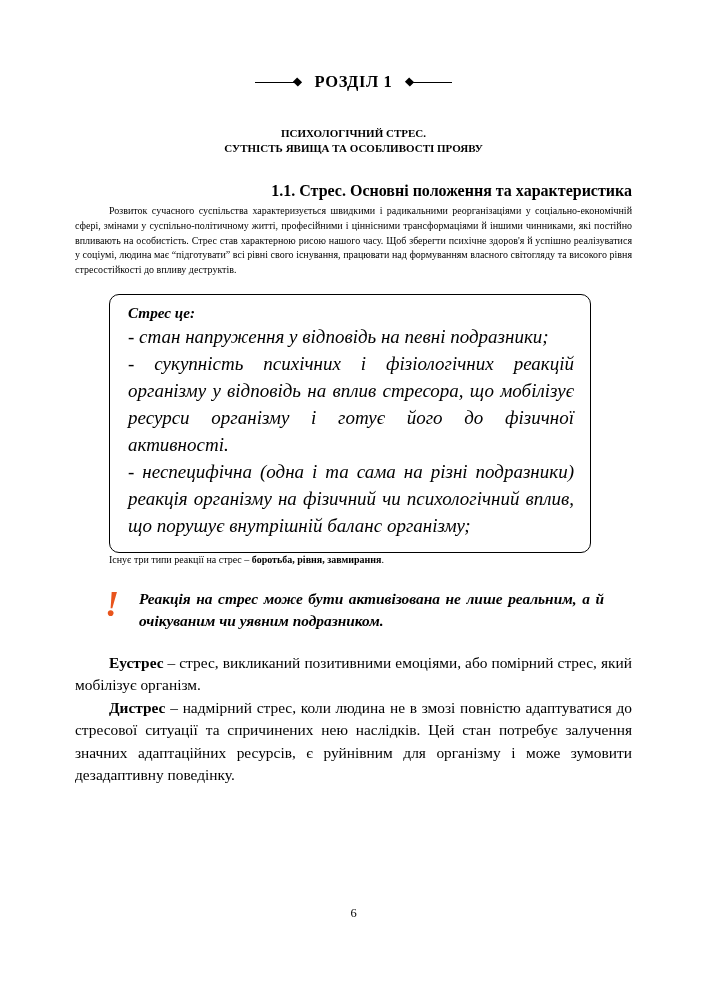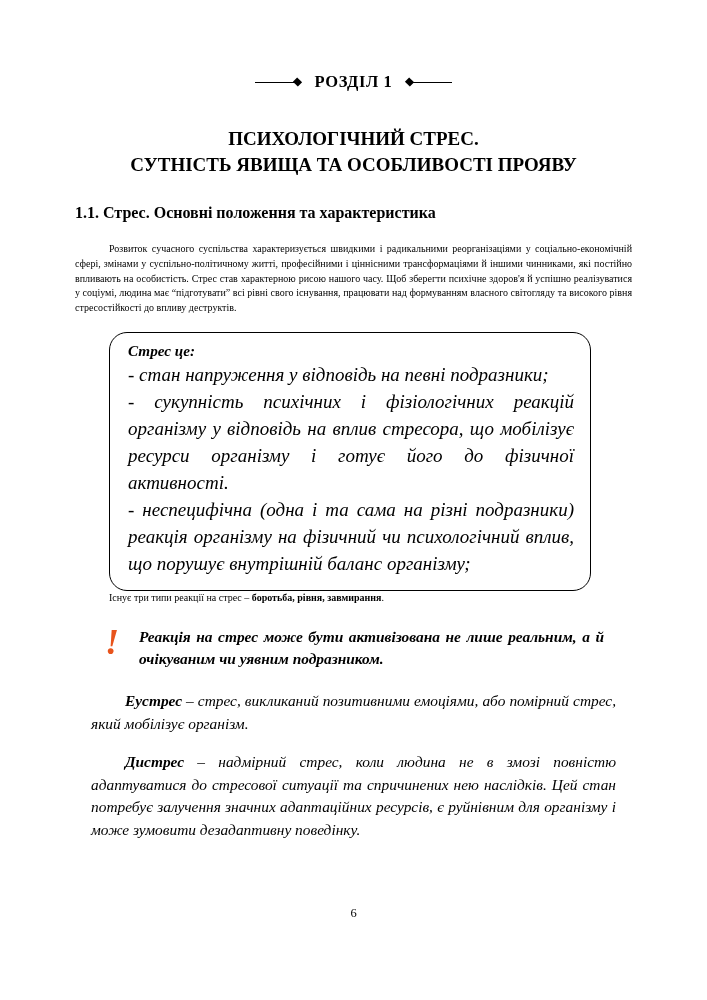"ПСИХОЛОГІЧНИЙ СТРЕС." .doc-title { font-size: 19px -> 11px }
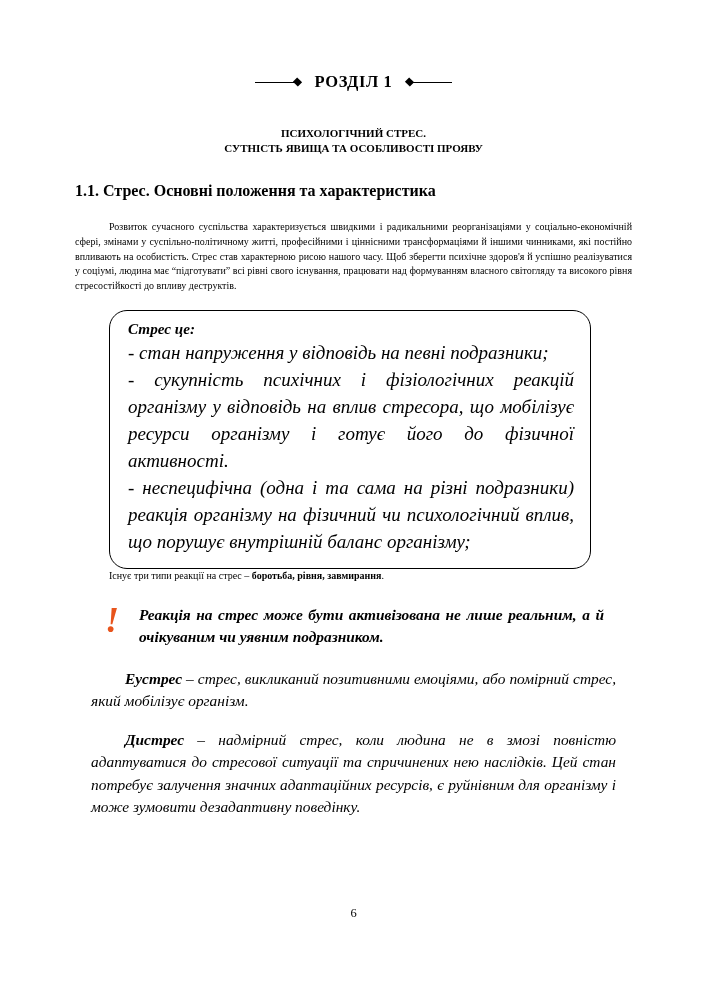"1.1. Стрес. Основні положення та" .section-title { margin: 0 0 20px 0 -> 0 0 4px 0; text-align: left -> right }
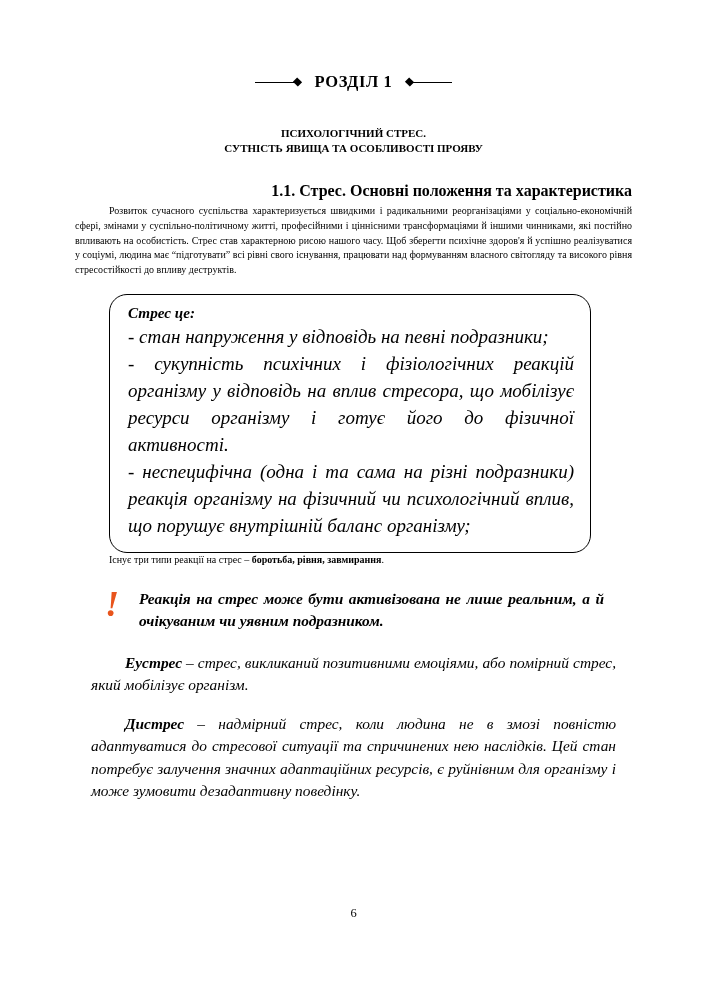"Стрес це:" .def-box { border-radius: 18px -> 10px }
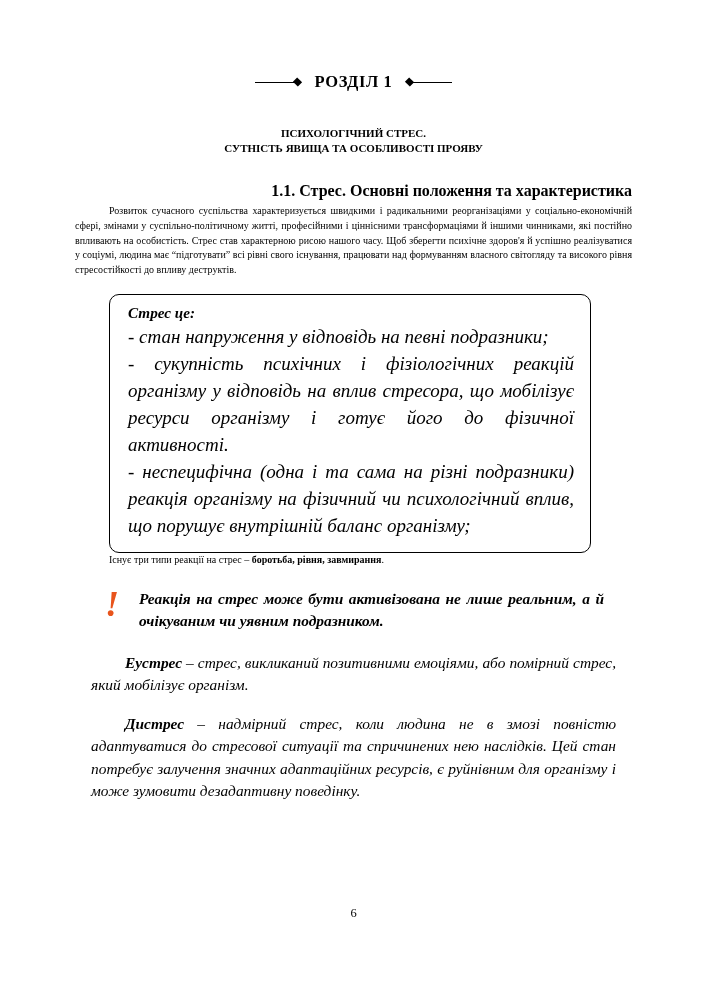"Еустрес – стрес, викликаний позитивними" p.term { font-style: italic -> none; margin: 16px -> 0 }
